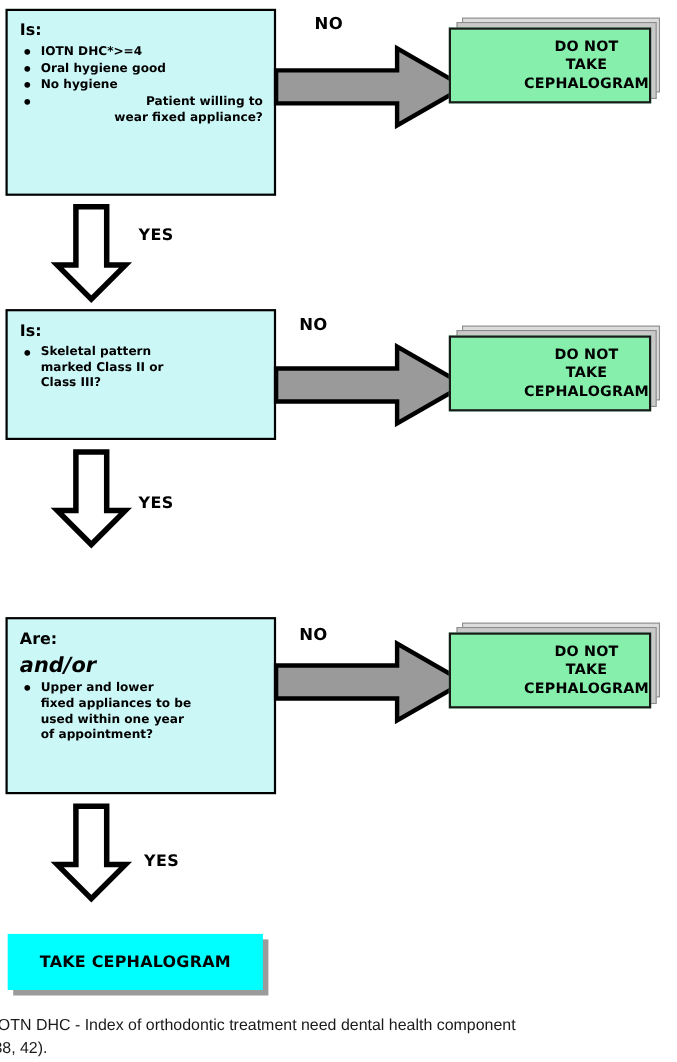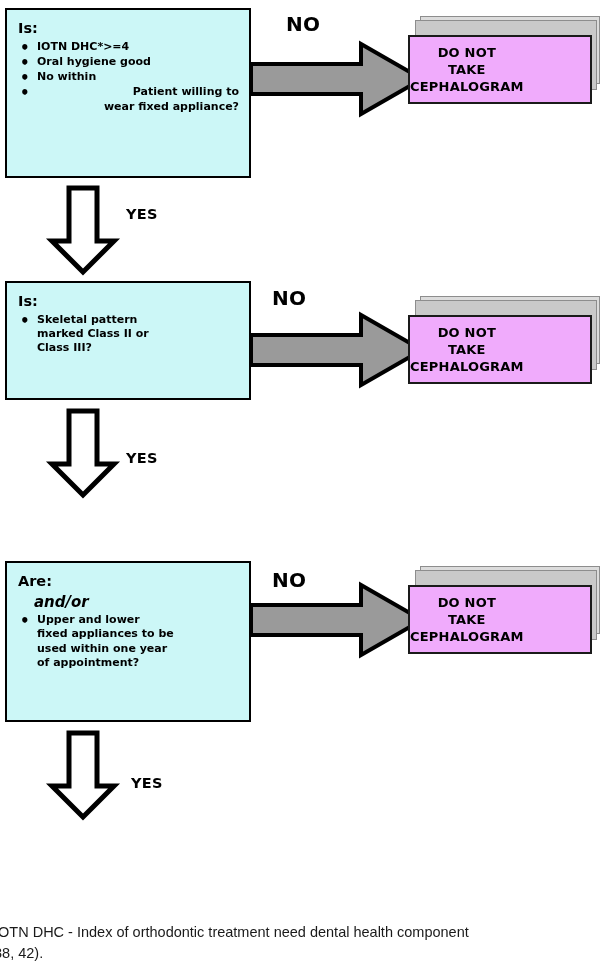"NO" .no-label { font-size: 20px -> 15px }
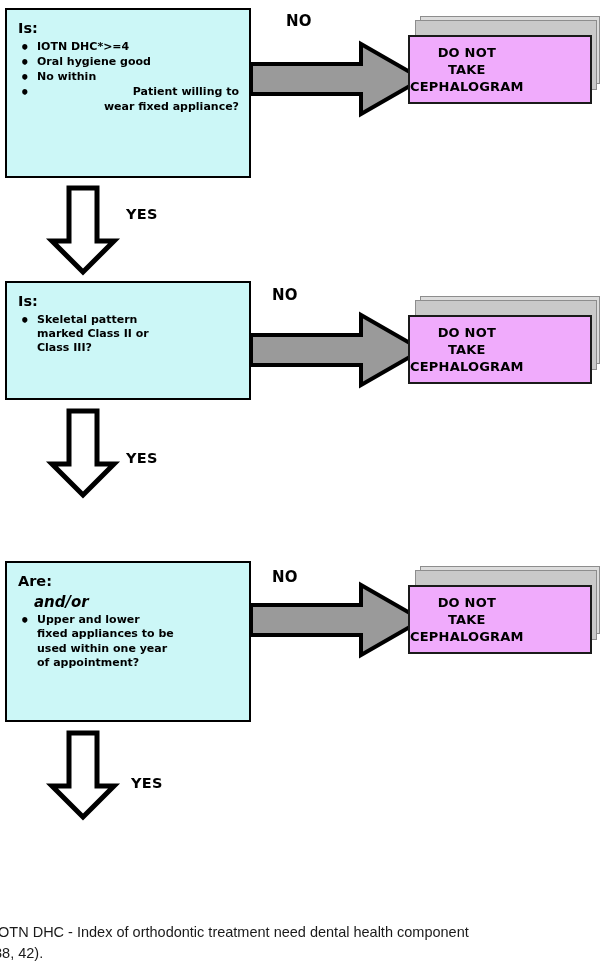"DO NOT" .outcome .sheet-front { background: #f0abfc -> #86efac; justify-content: flex-start -> flex-end; margin-top: 10px -> none }
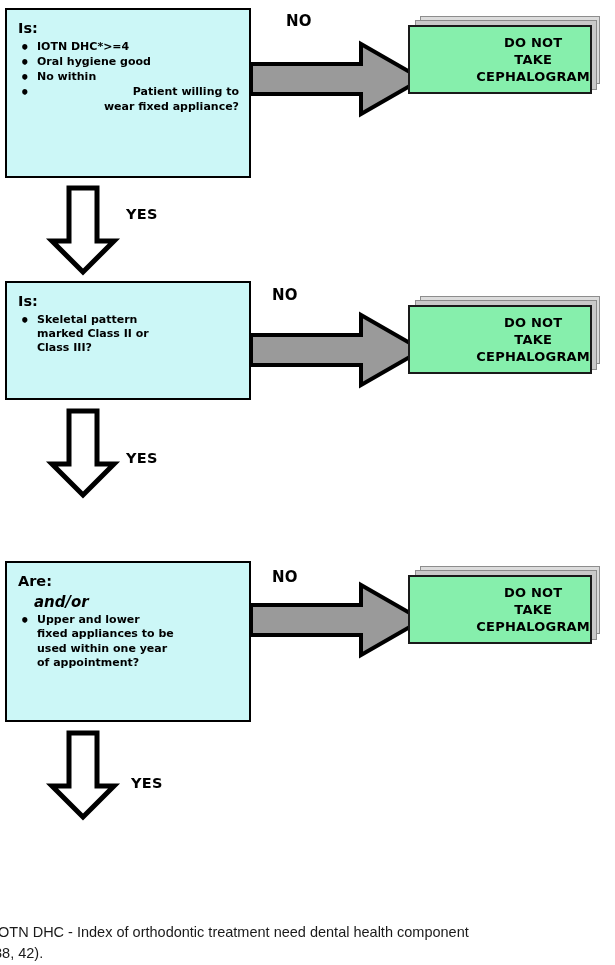"No within" li { text: within -> hygiene }
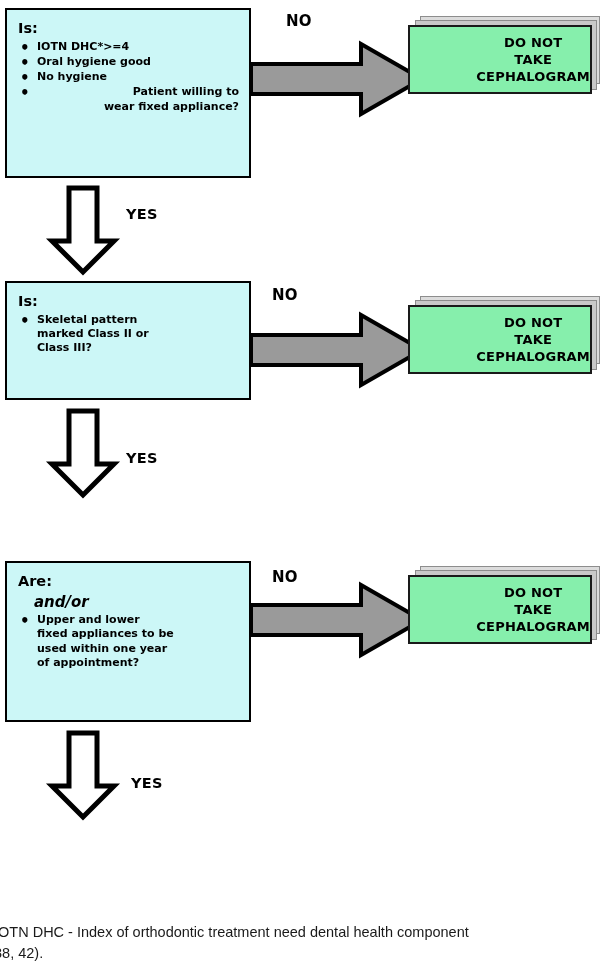"and/or" .qbox .andor { font-size: 15px -> 19px; margin: 0 0 1px 16px -> 0 0 1px 0 }
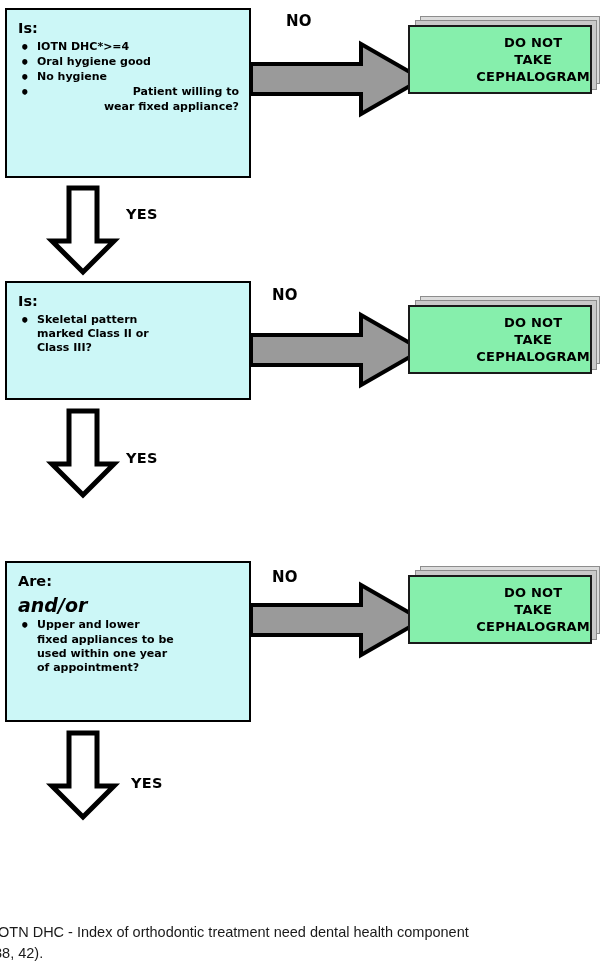"TAKE CEPHALOGRAM" div { html: none -> <div> <span>TAKE CEPHALOGRAM</span> </div> }
